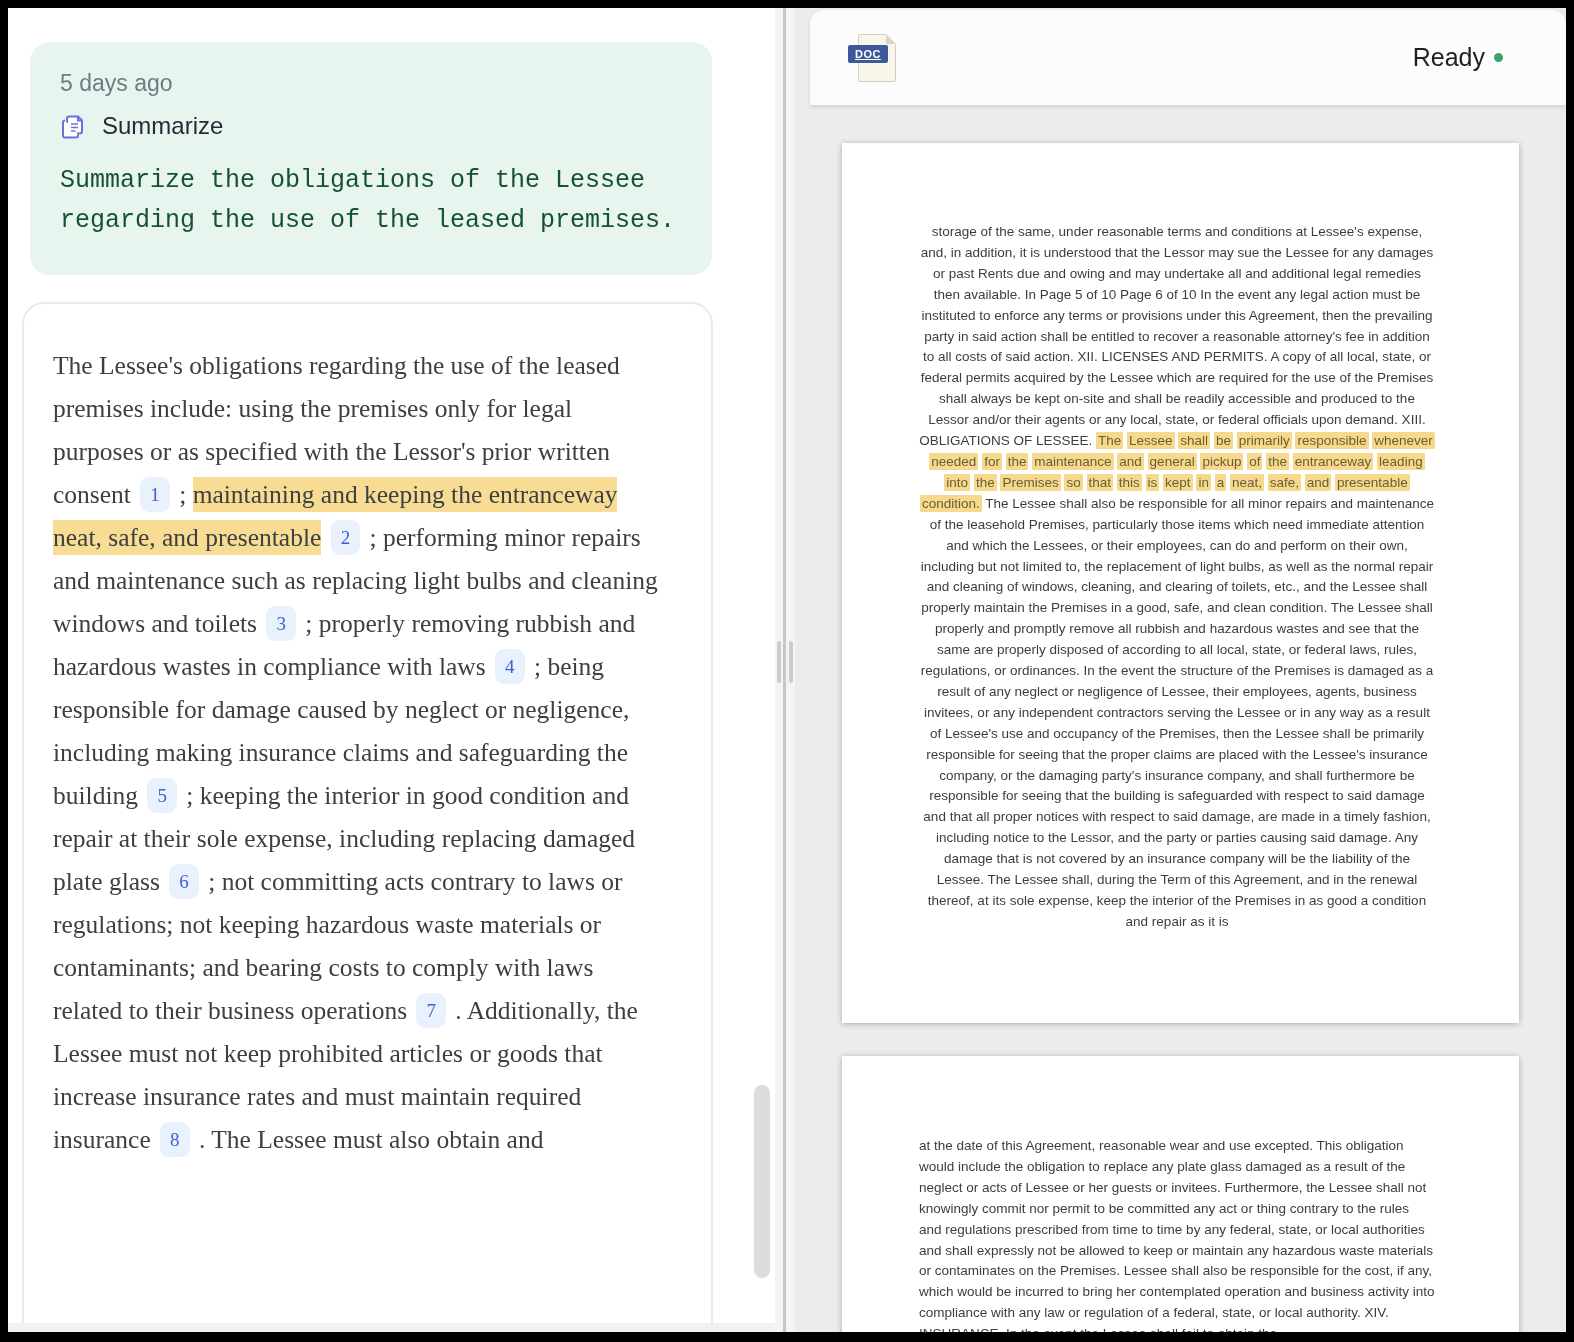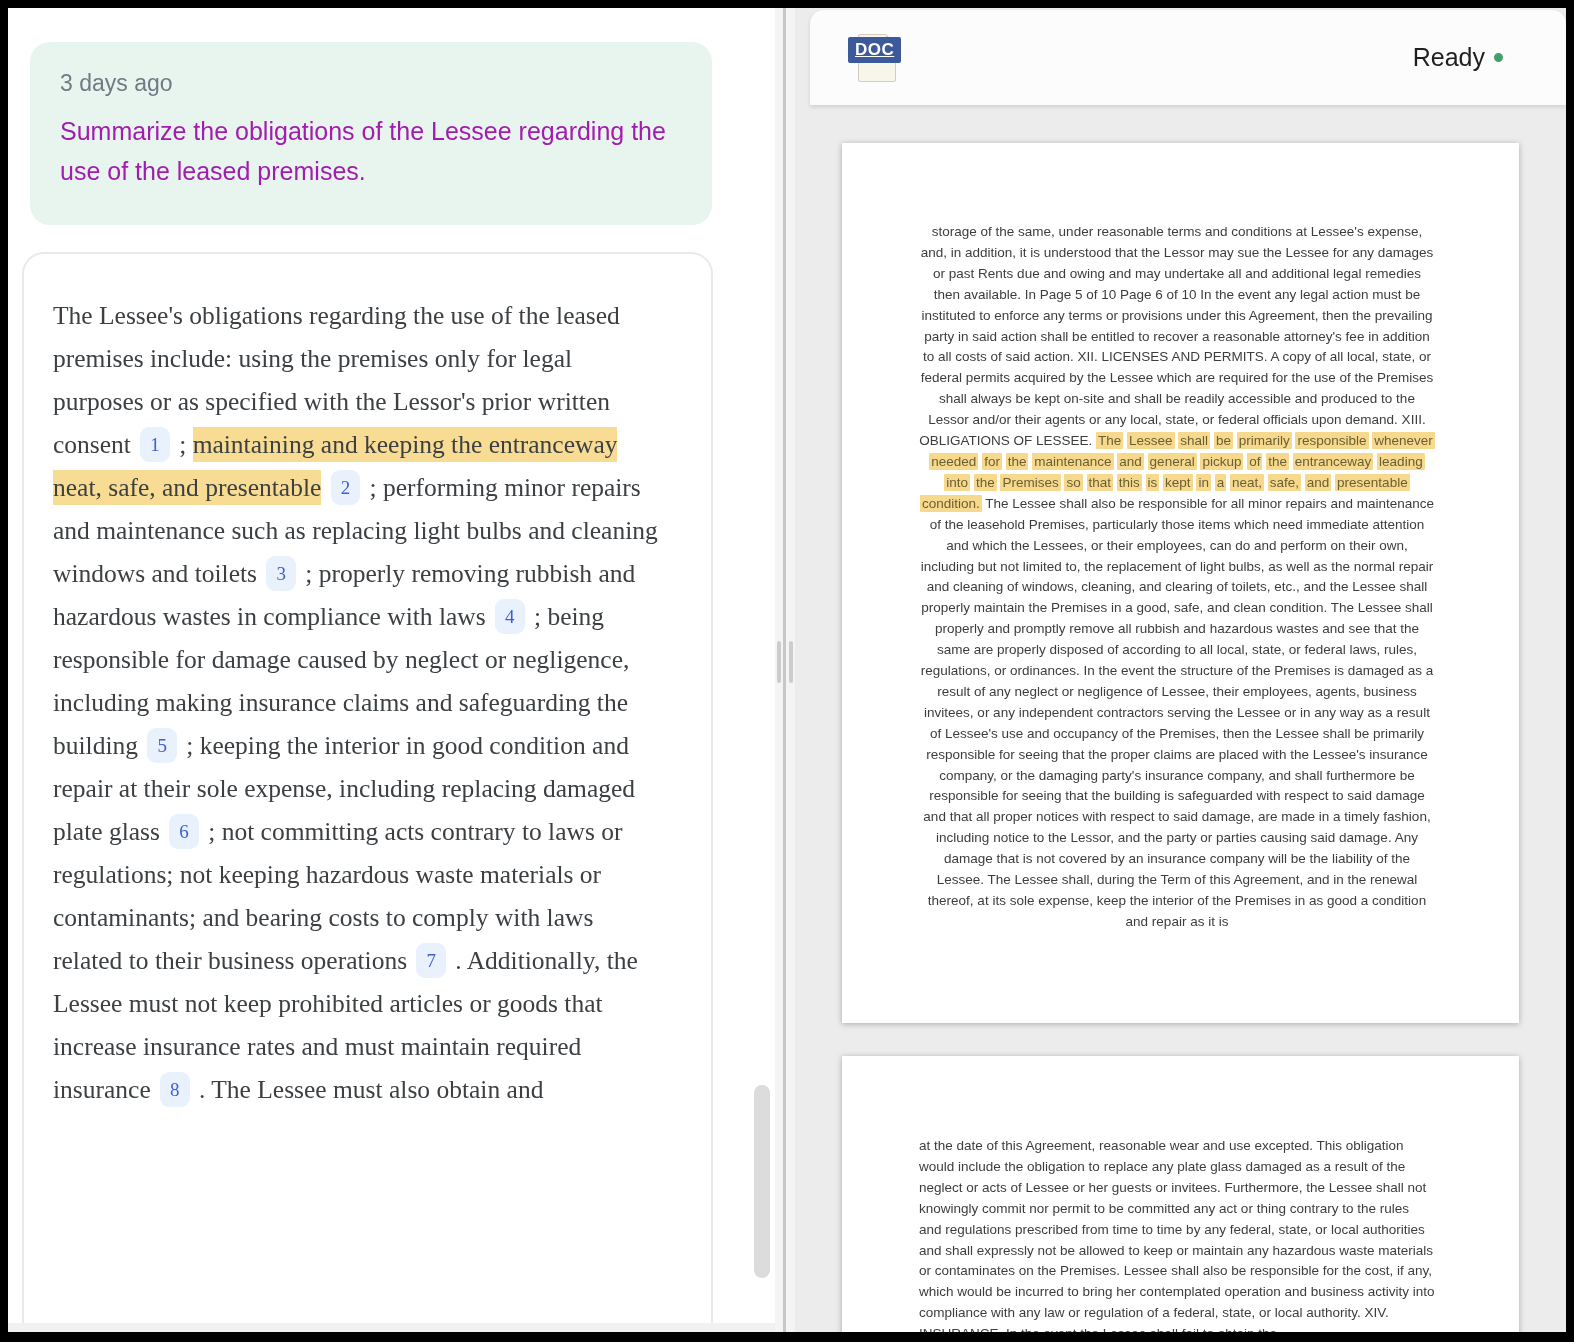"DOC" .doc-label { font-size: 17px -> 11px; top: 3px -> 11px }
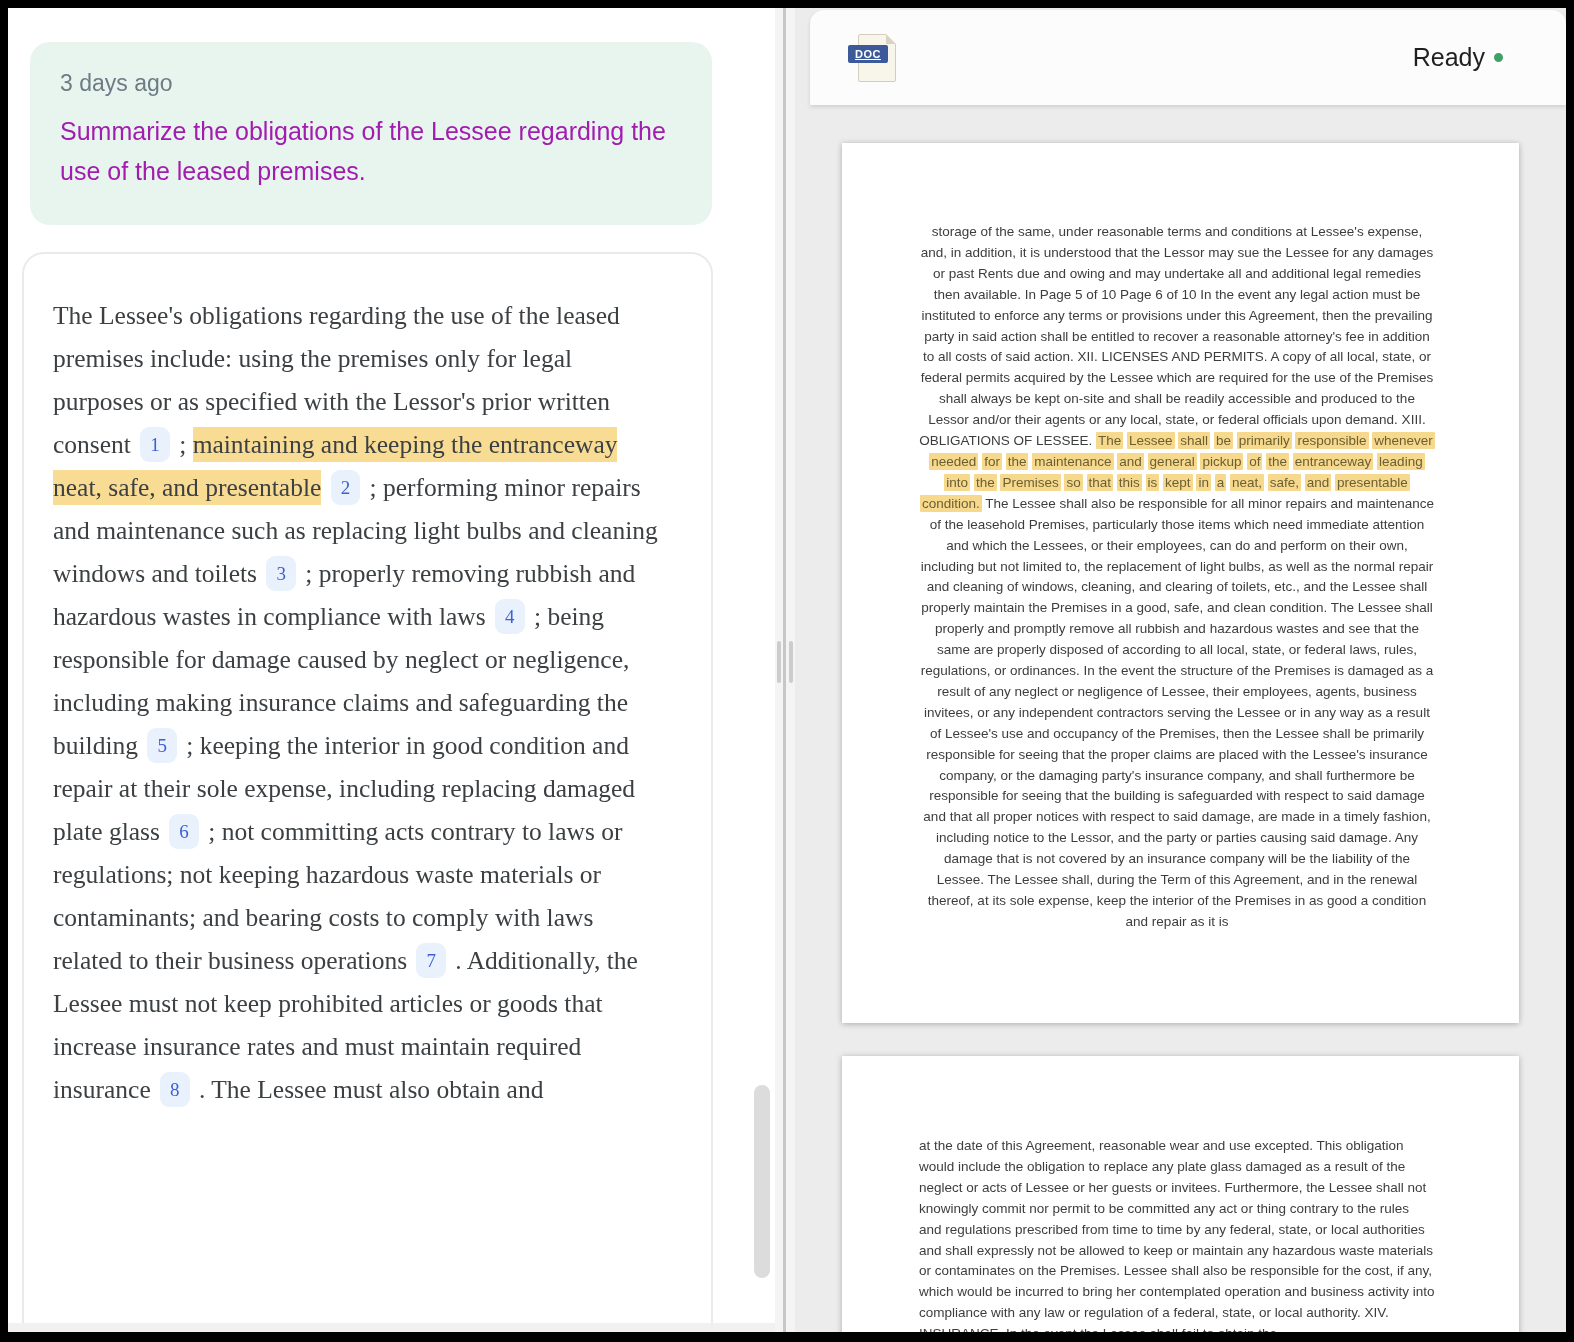"3 days ago" div.timestamp { text: 3 -> 5 }
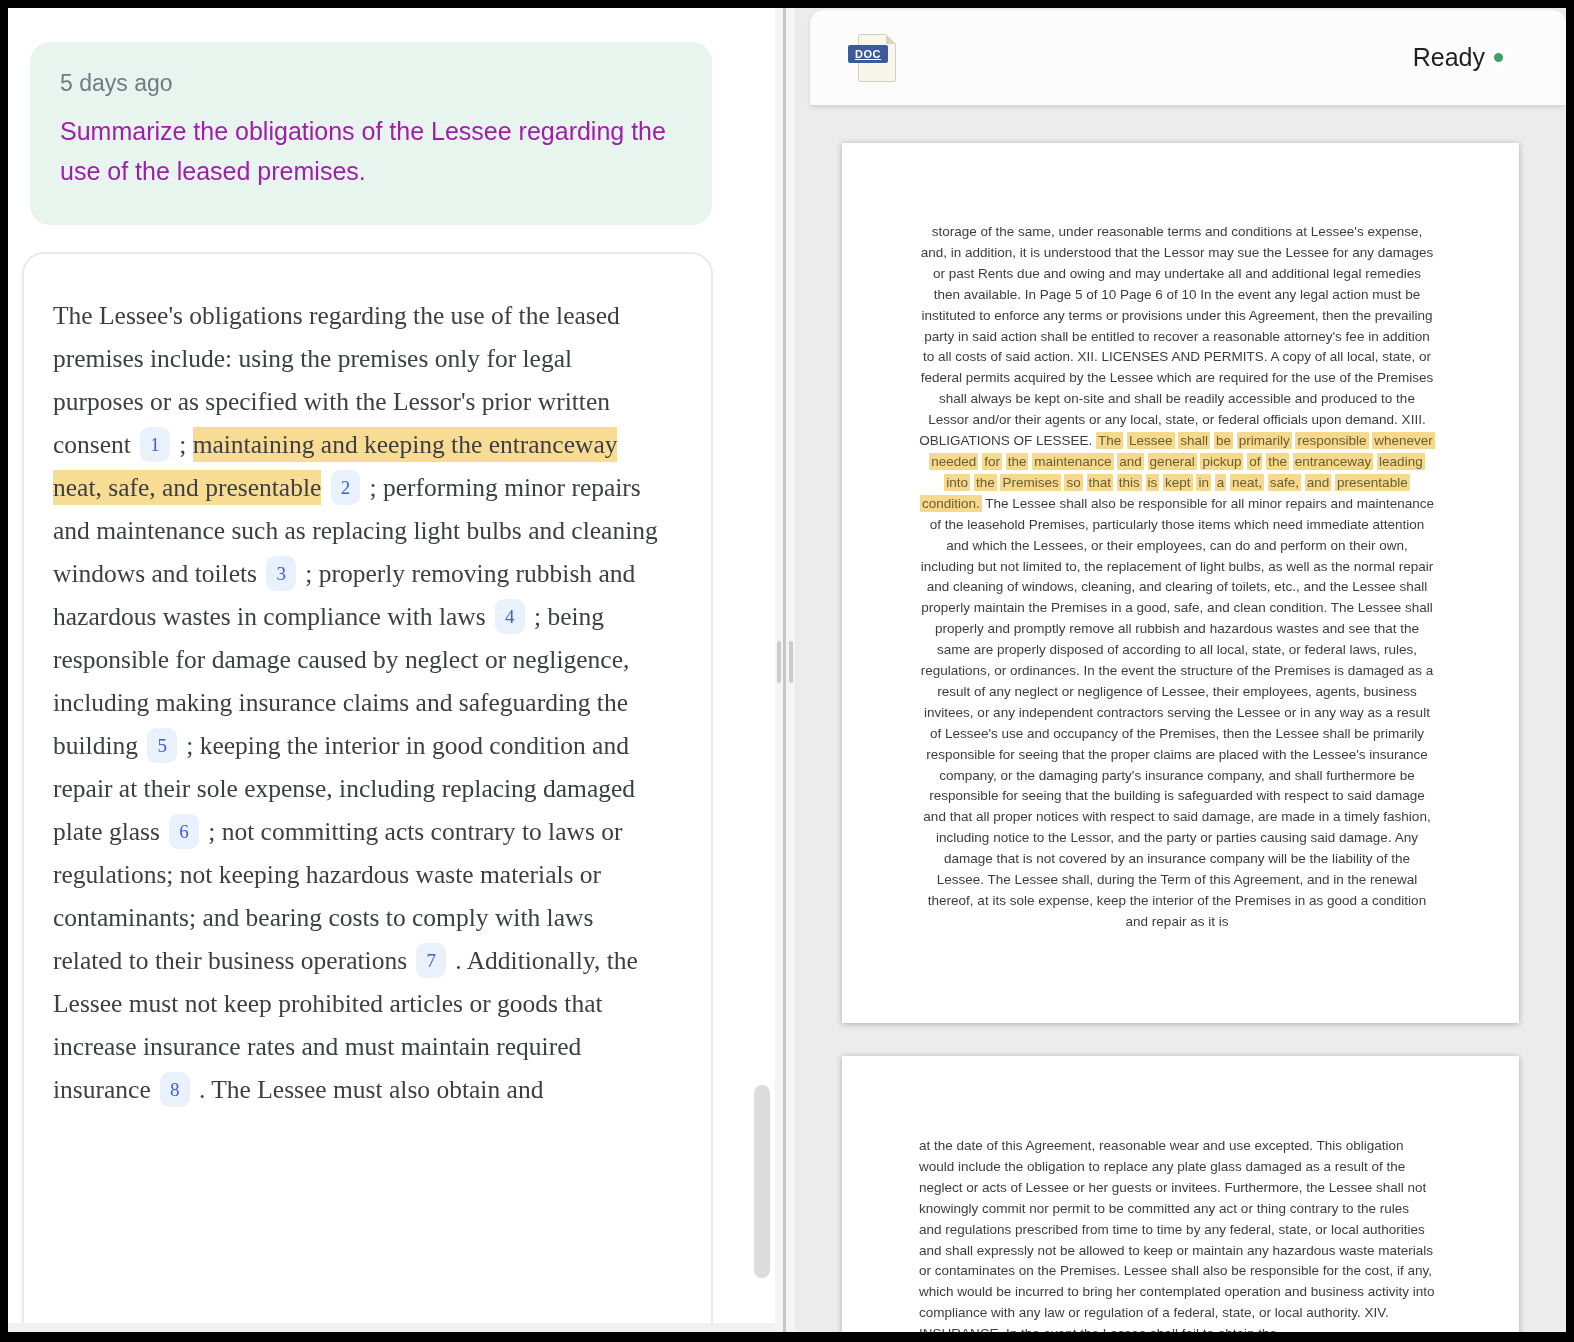"Summarize" div.action-row { html: none -> <div> <span> <svg> <path></path> <path></path> <path></path> <path></path> </svg> </span> <span>Summarize</span> </div> }
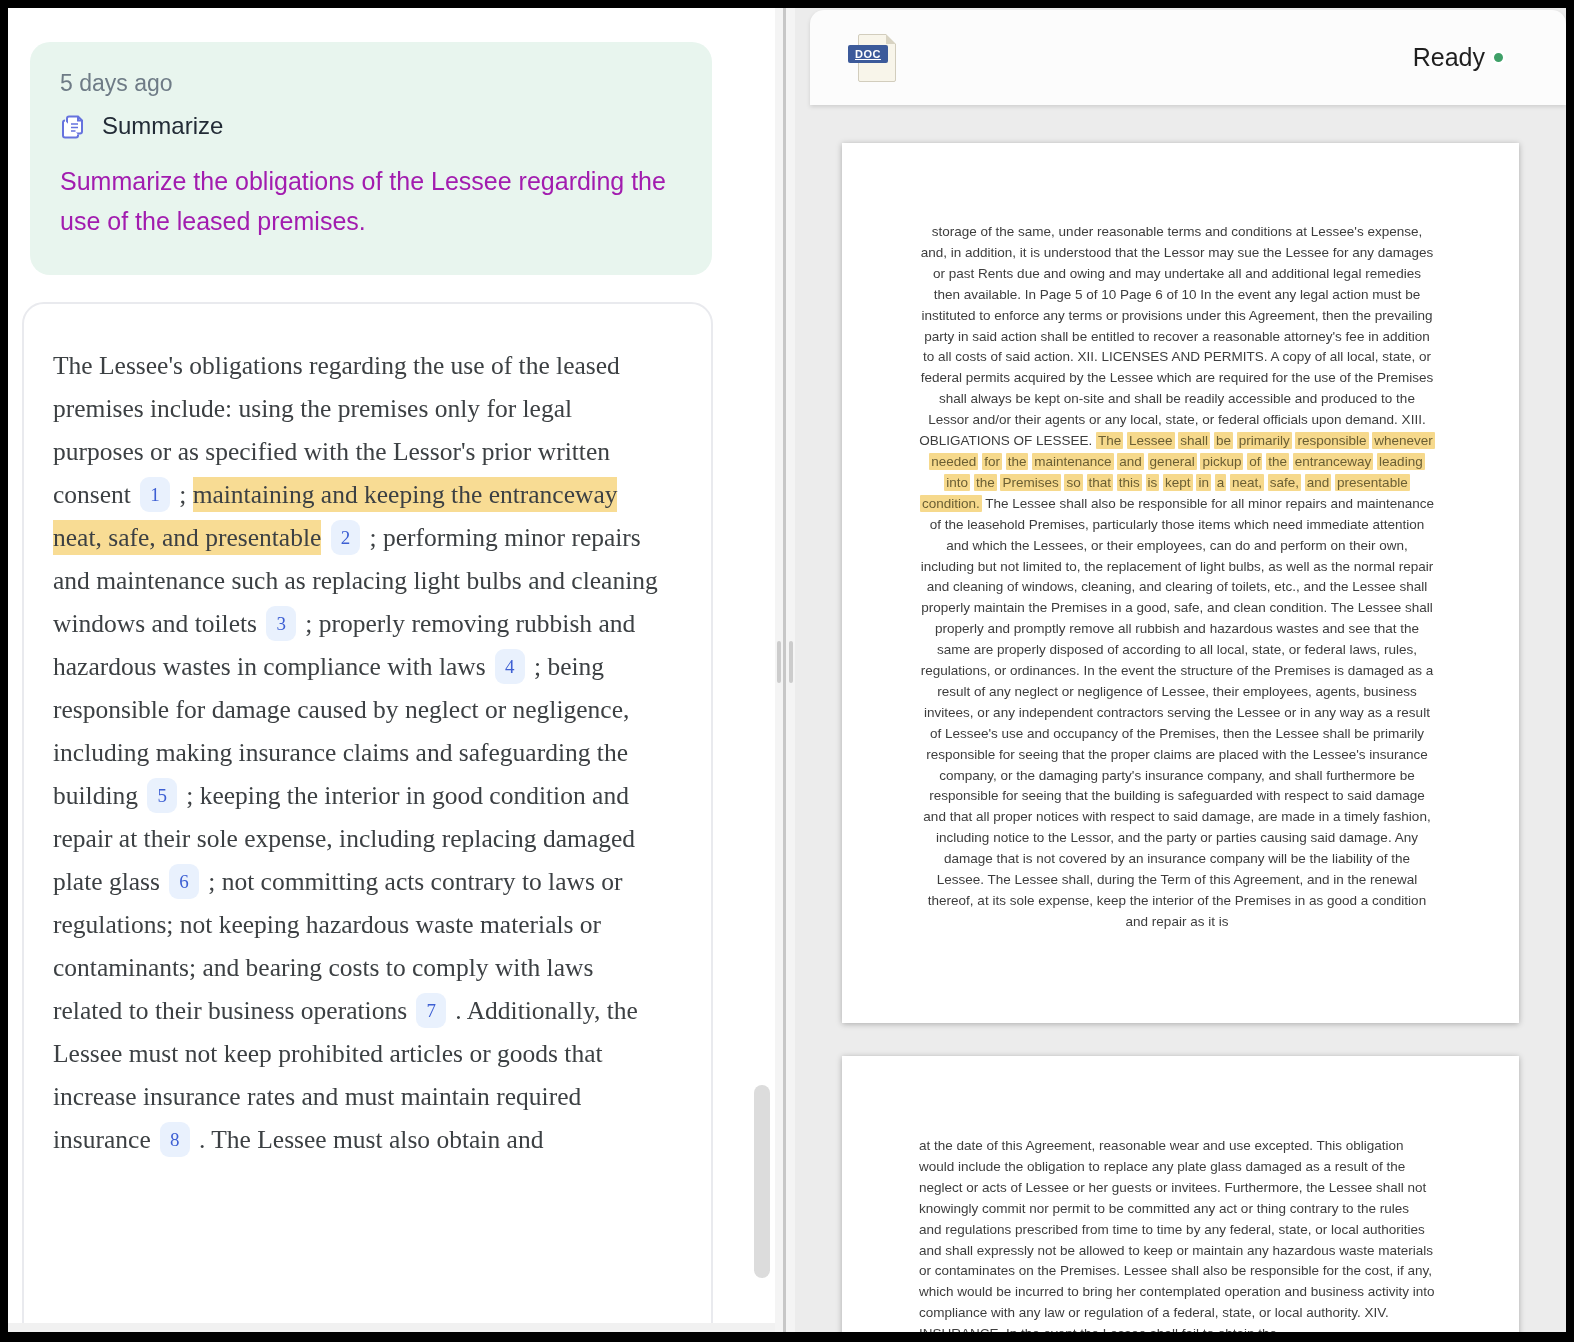"Summarize the obligations of the" .query-text { color: #a21caf -> #14532d; font-family: none -> Liberation Mono, monospace }
